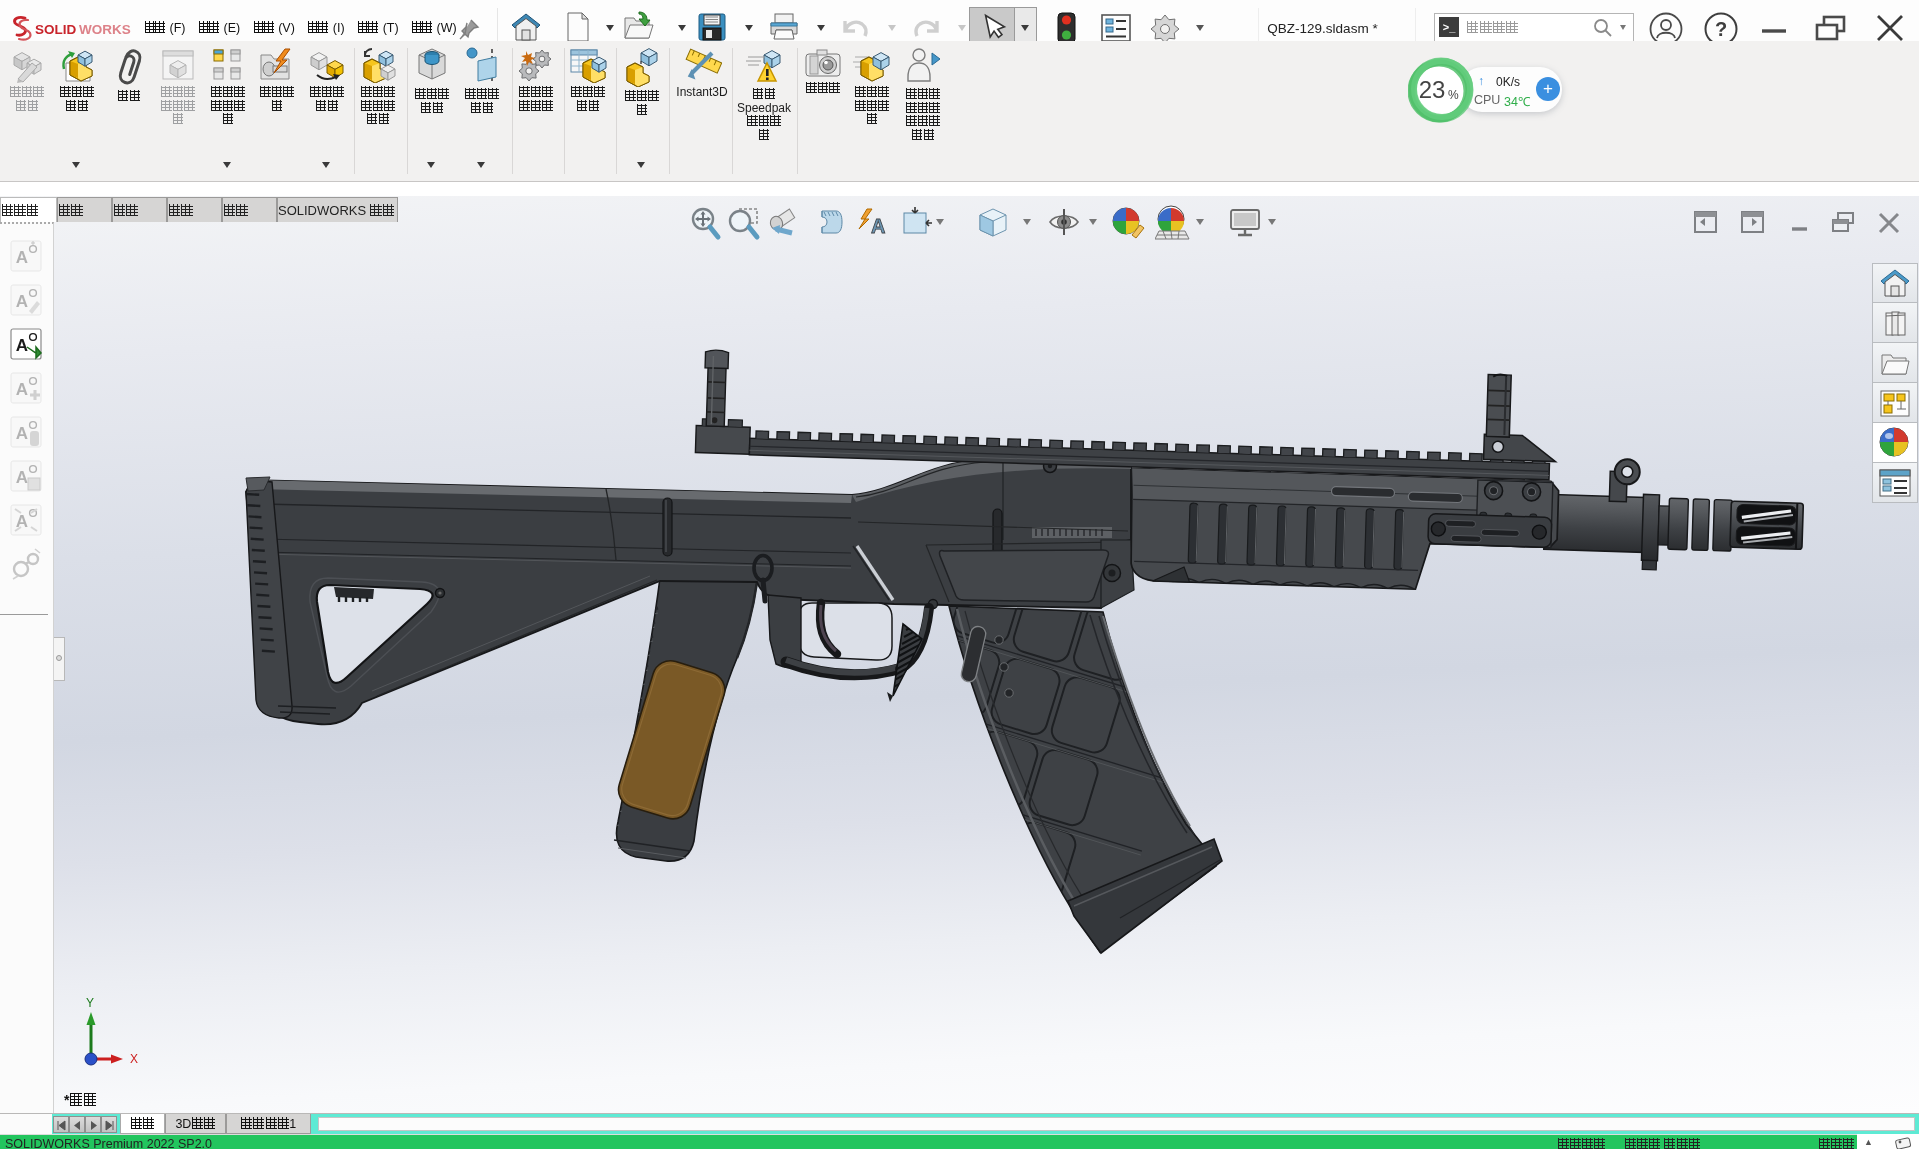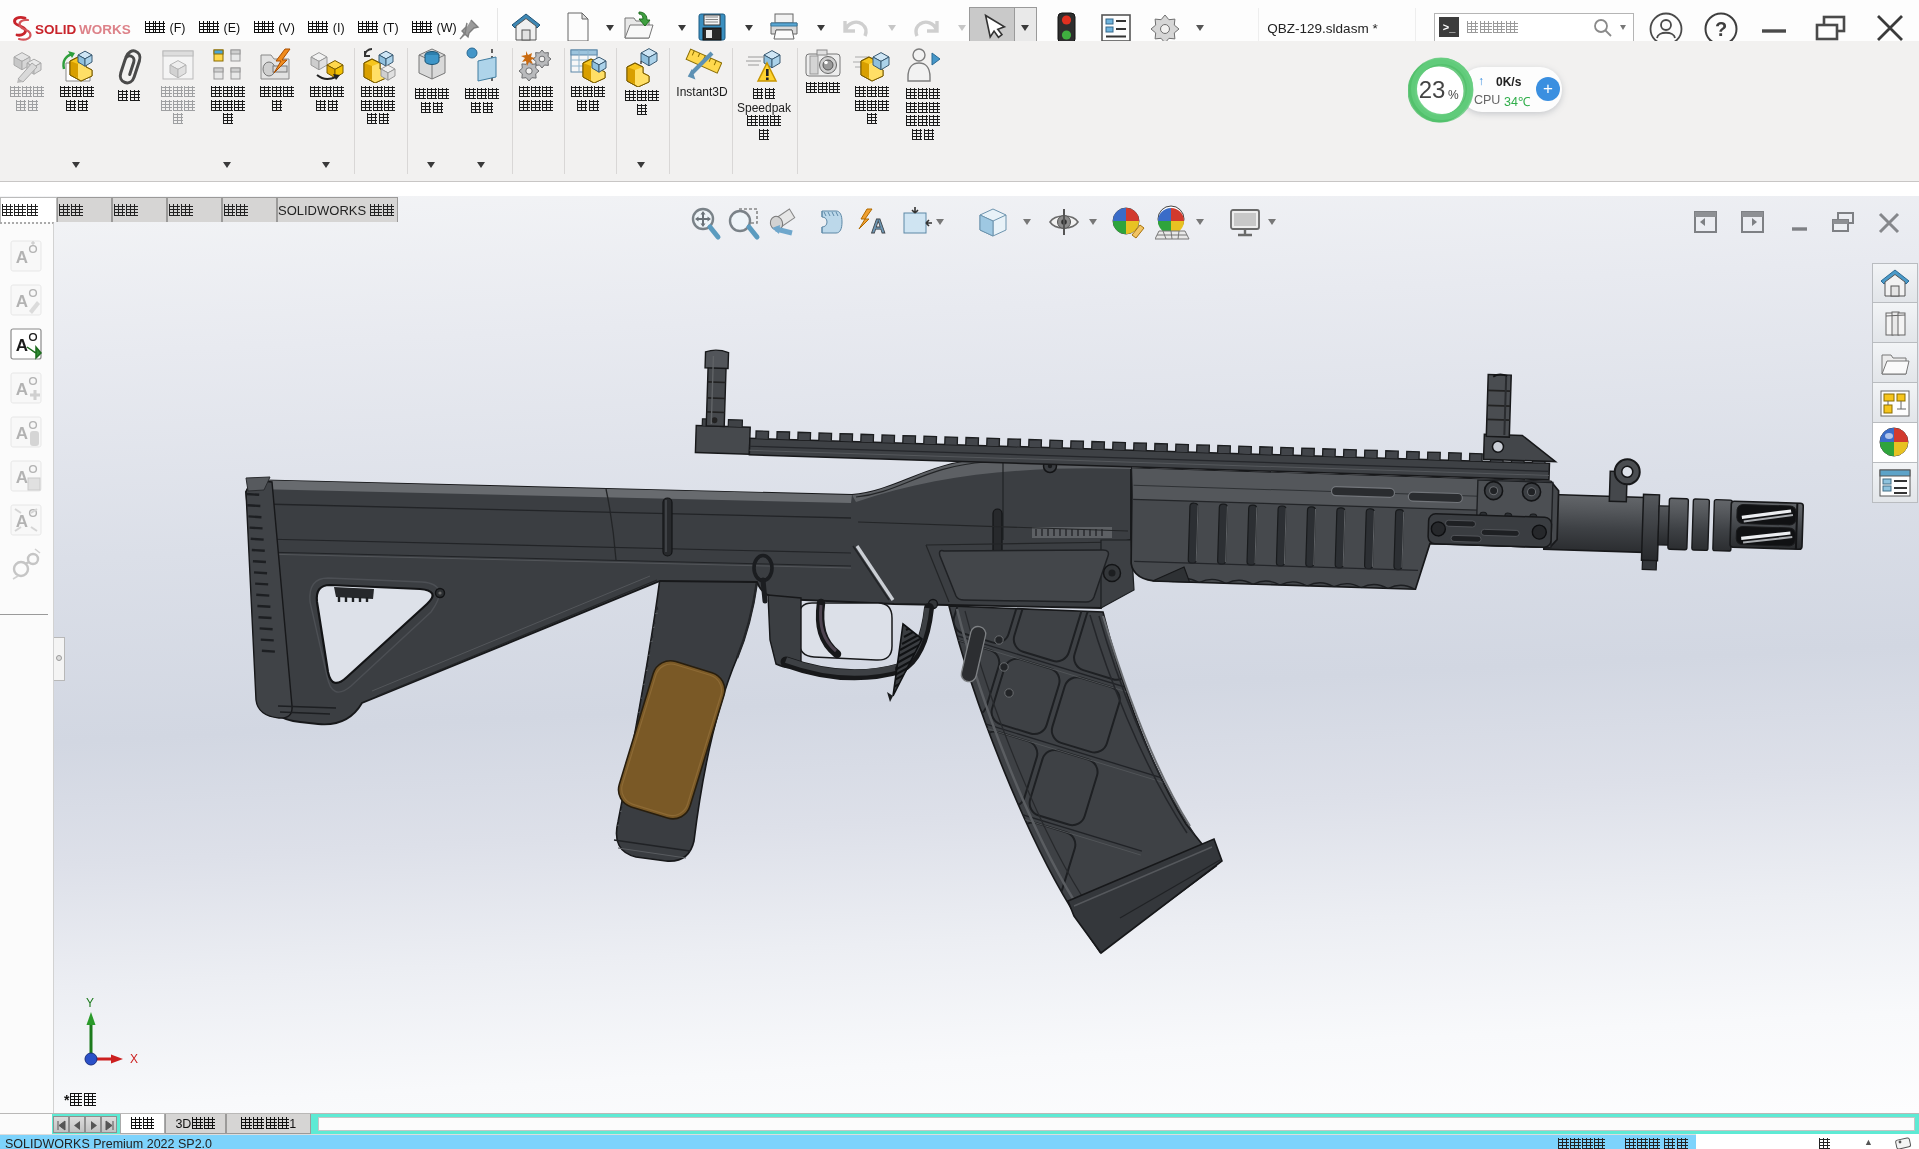"0K/s" span.abs { font-weight: bold -> normal }
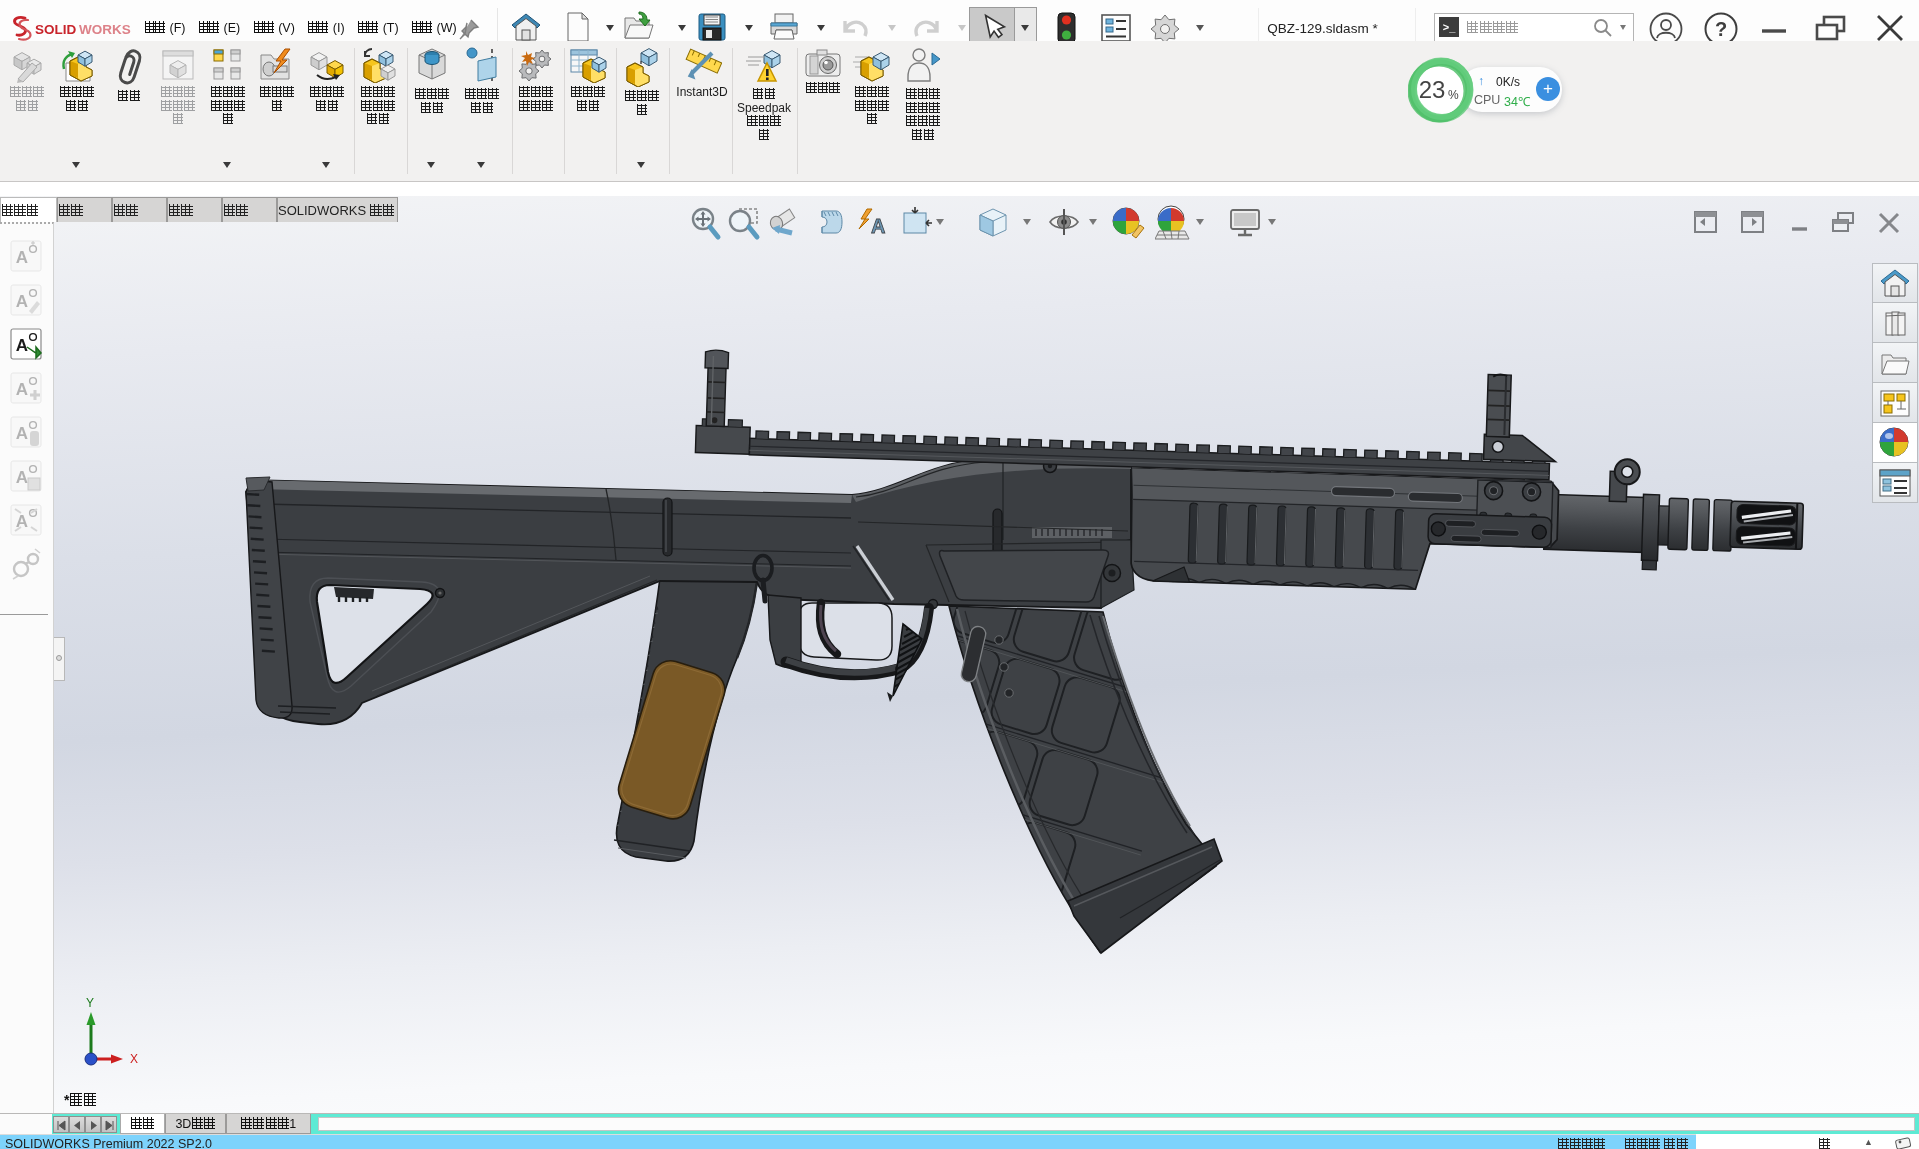"SOLIDWORKS Premium 2022 SP2.0" #statusbar { background: #7dd3fc -> #22c55e; width: 1696px -> 1857px }
